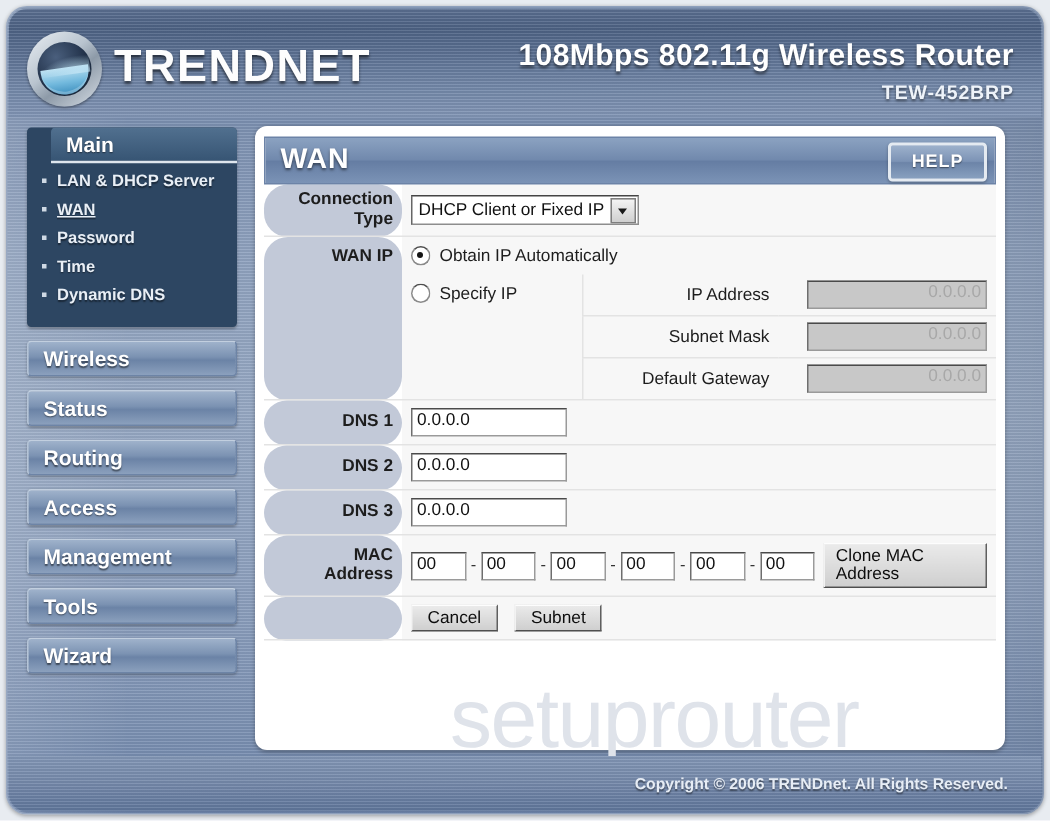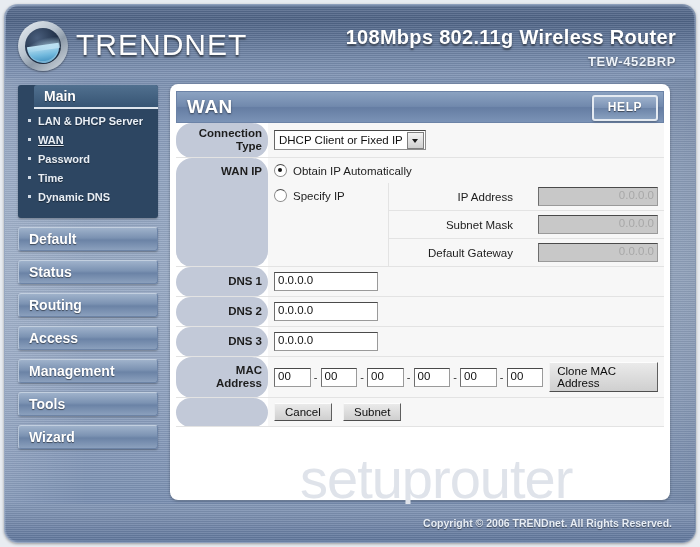"TRENDNET" .brand { font-weight: normal -> bold }
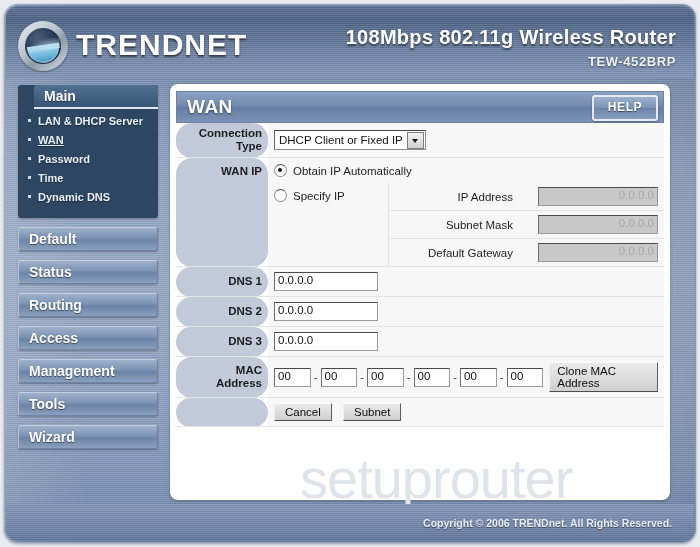"Default" div.menu-btn { text: Default -> Wireless }
